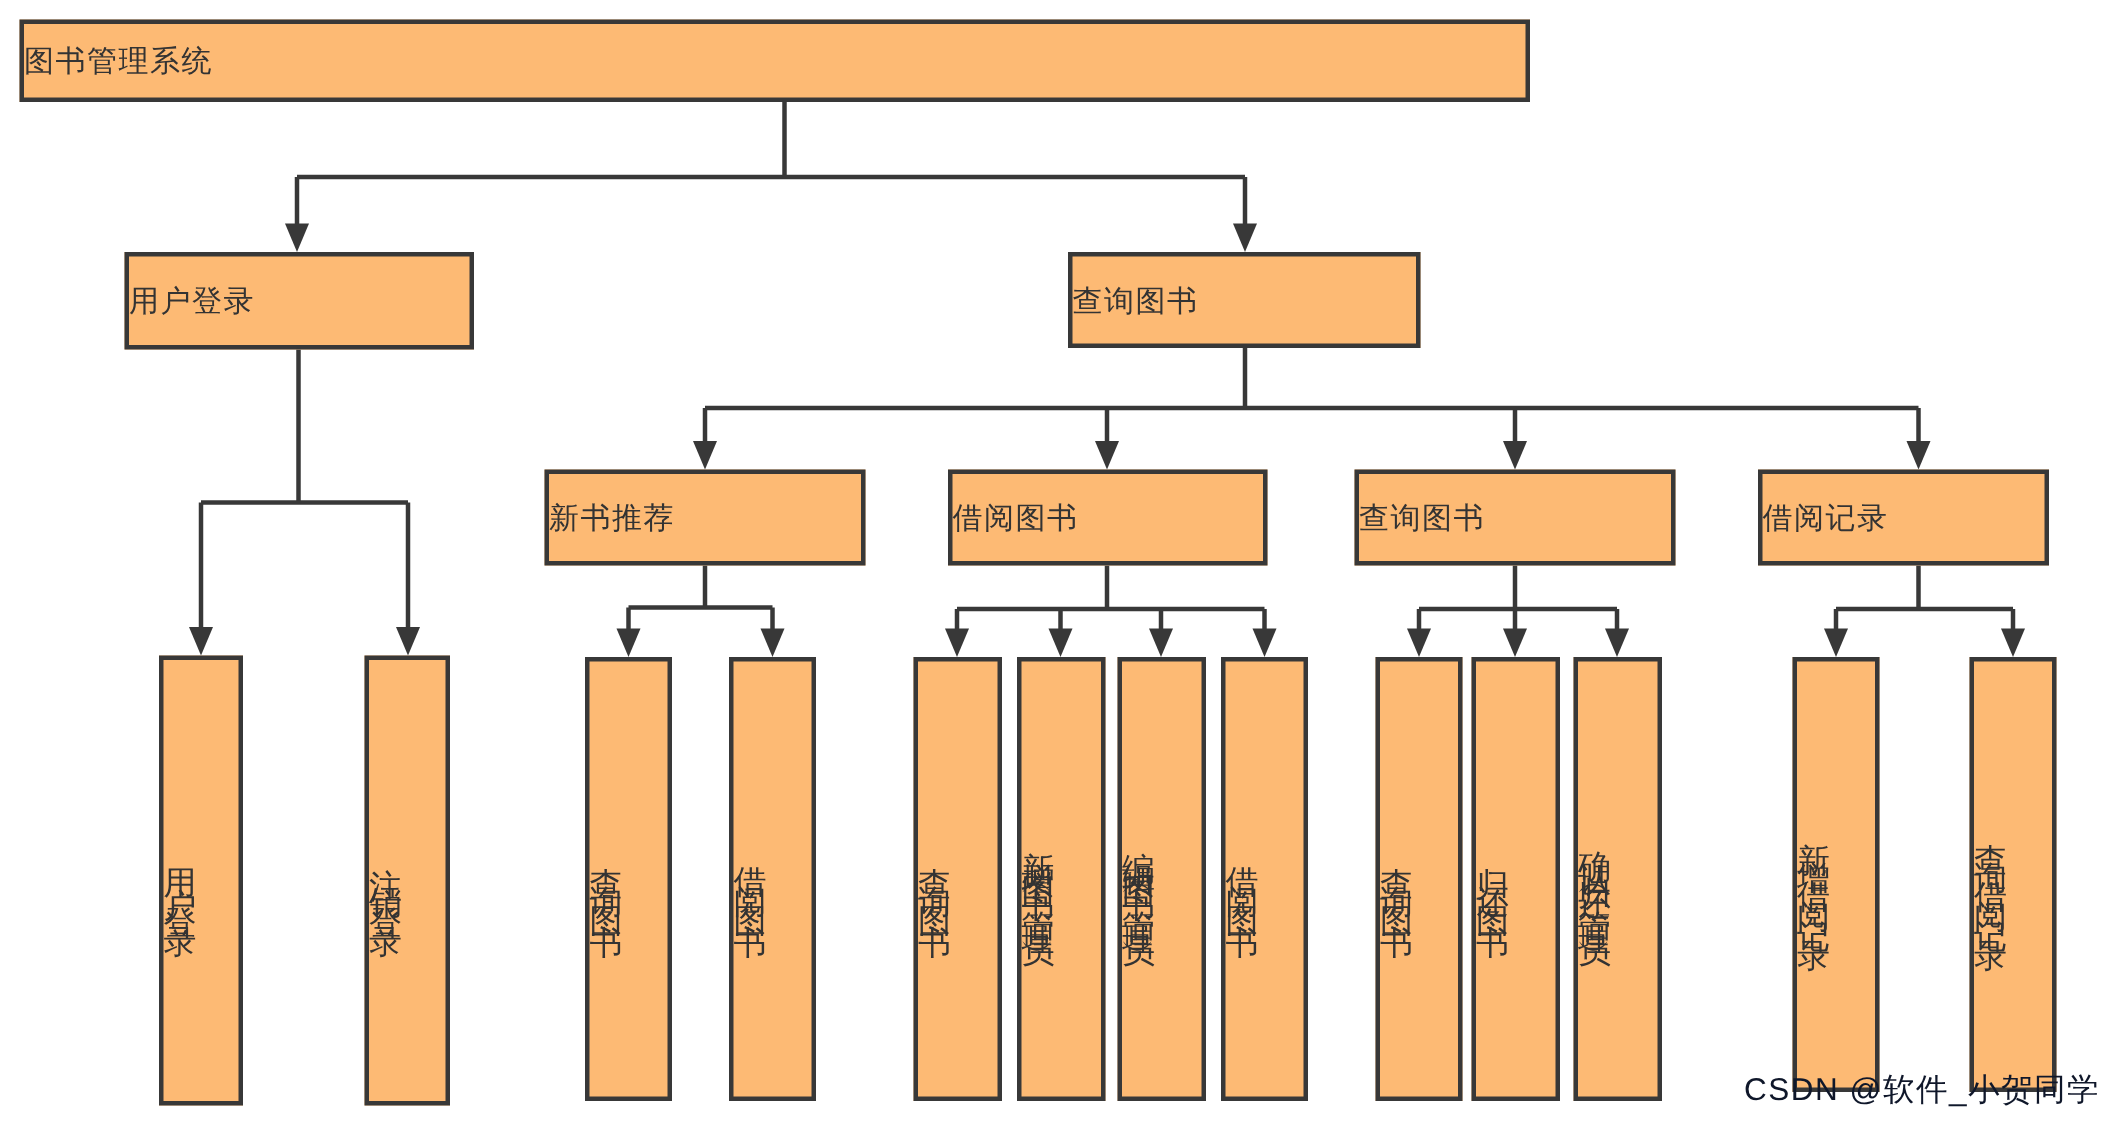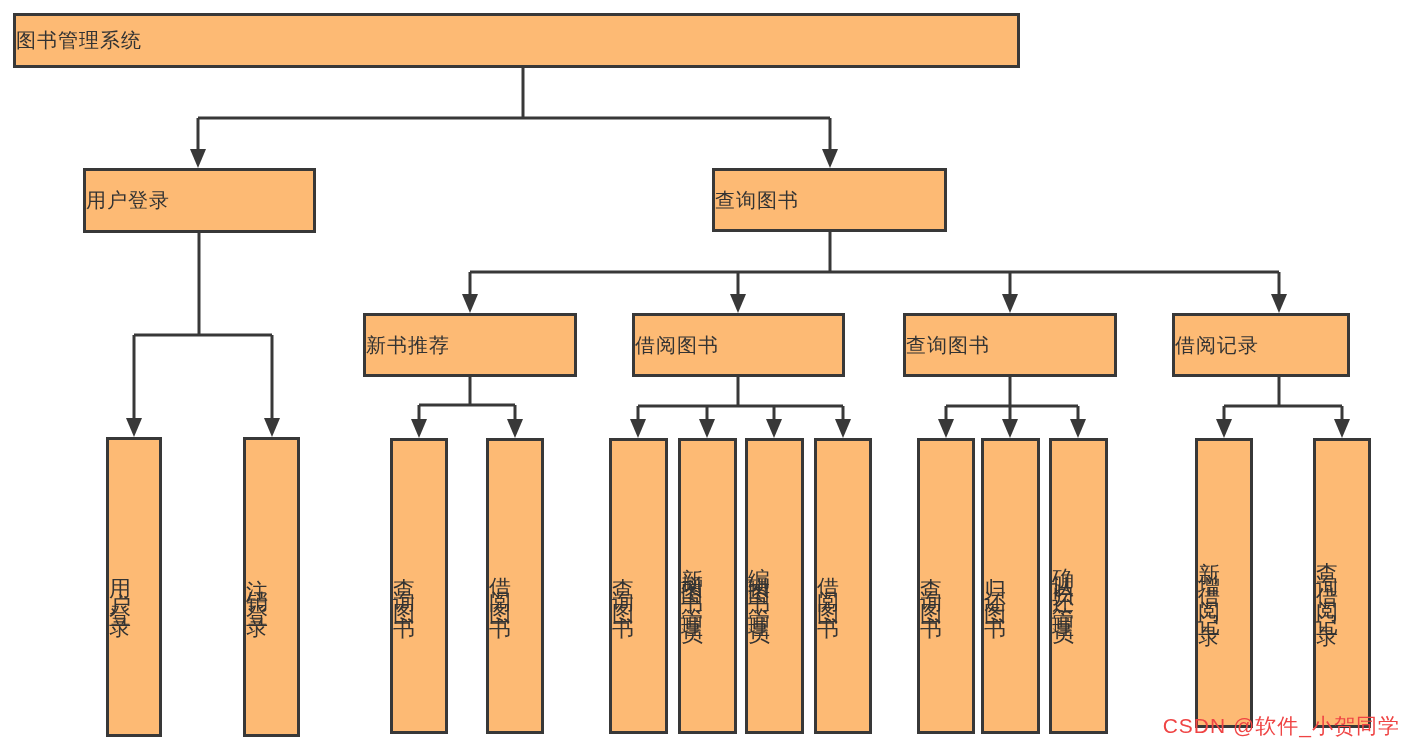"借阅记录" div.box { width: 178px -> 194px }
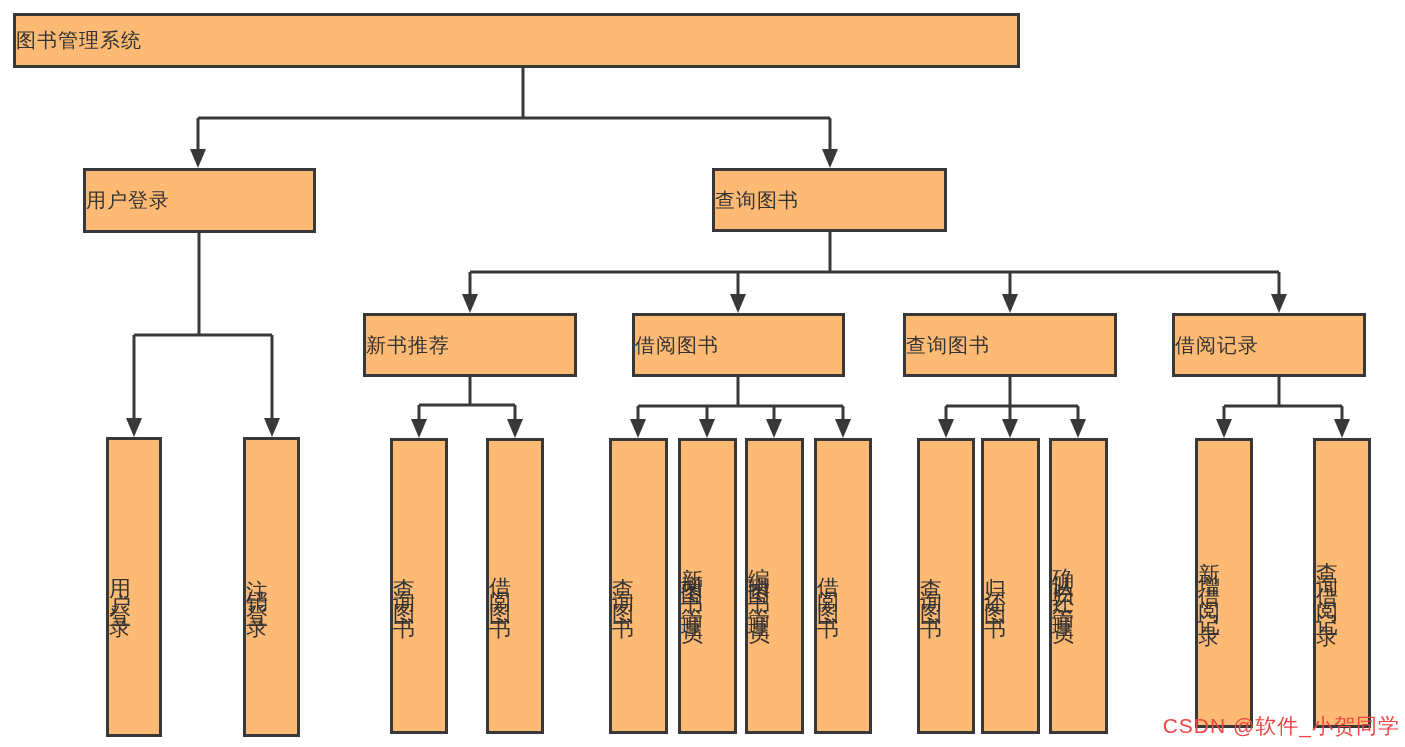"CSDN @软件_小贺同学" .watermark { color: #ef4444 -> #0f172a }
